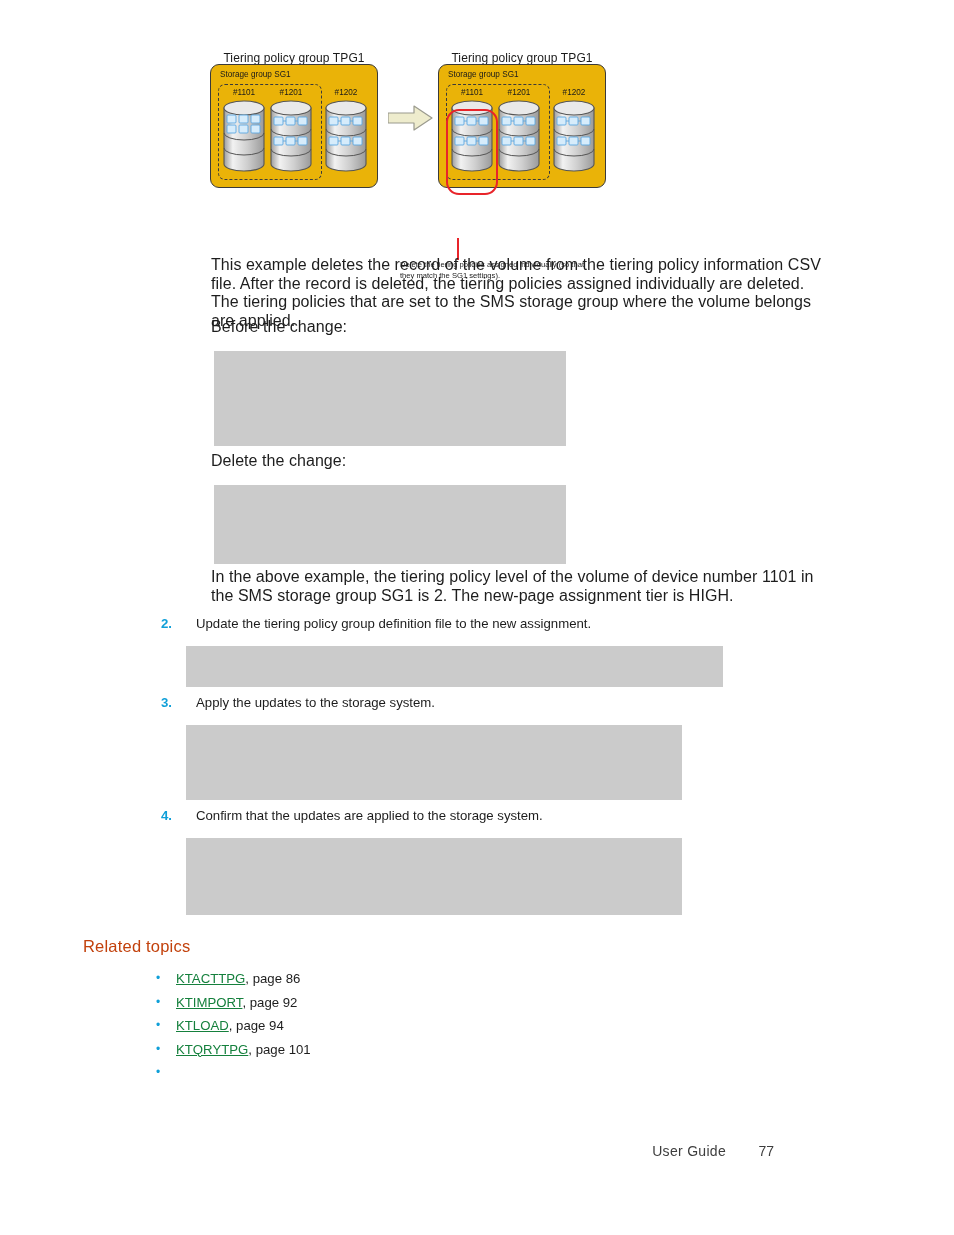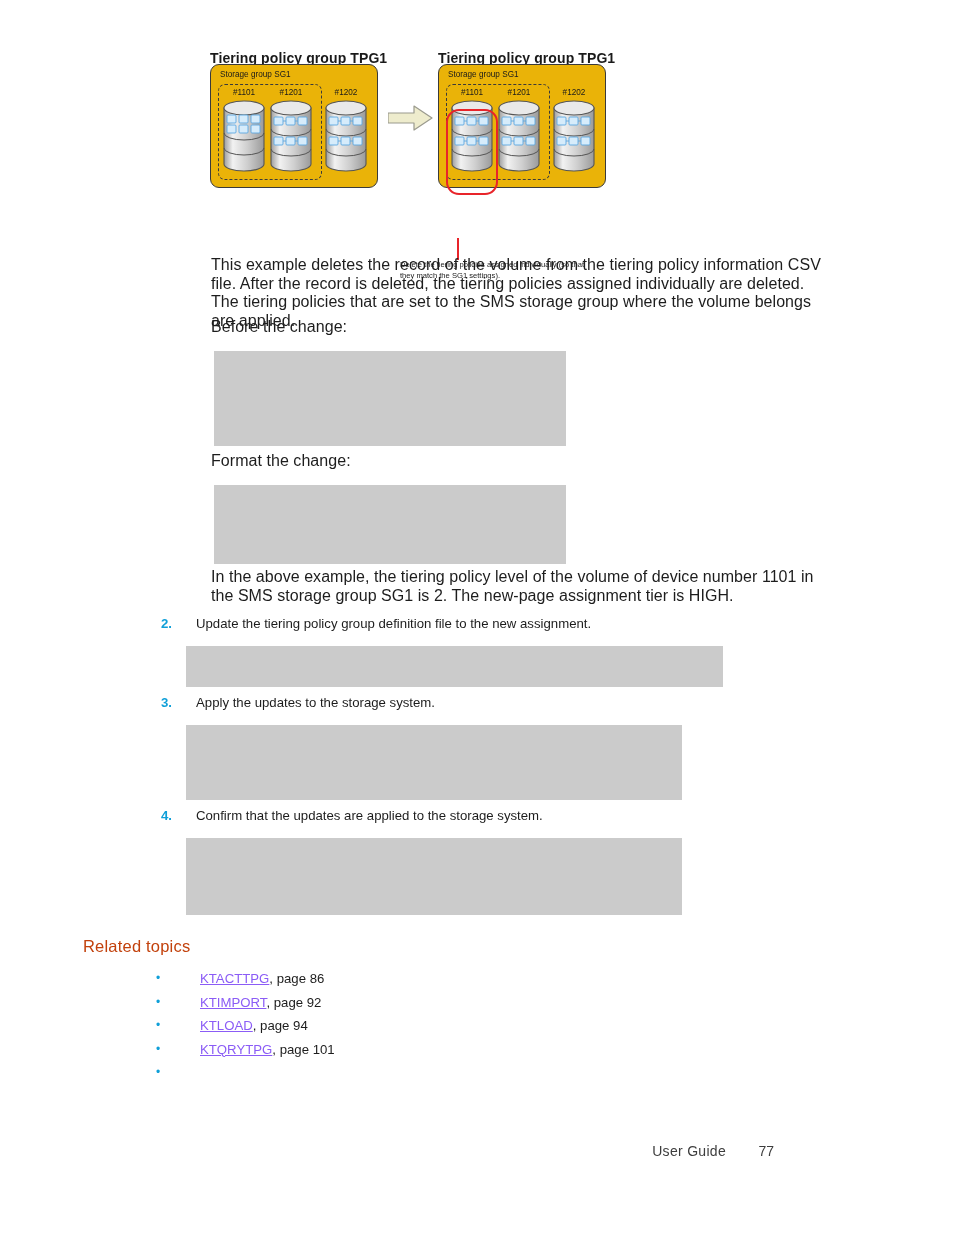"Tiering policy group TPG1" .tpg-title { font-size: 14px -> 12px; font-weight: bold -> none }
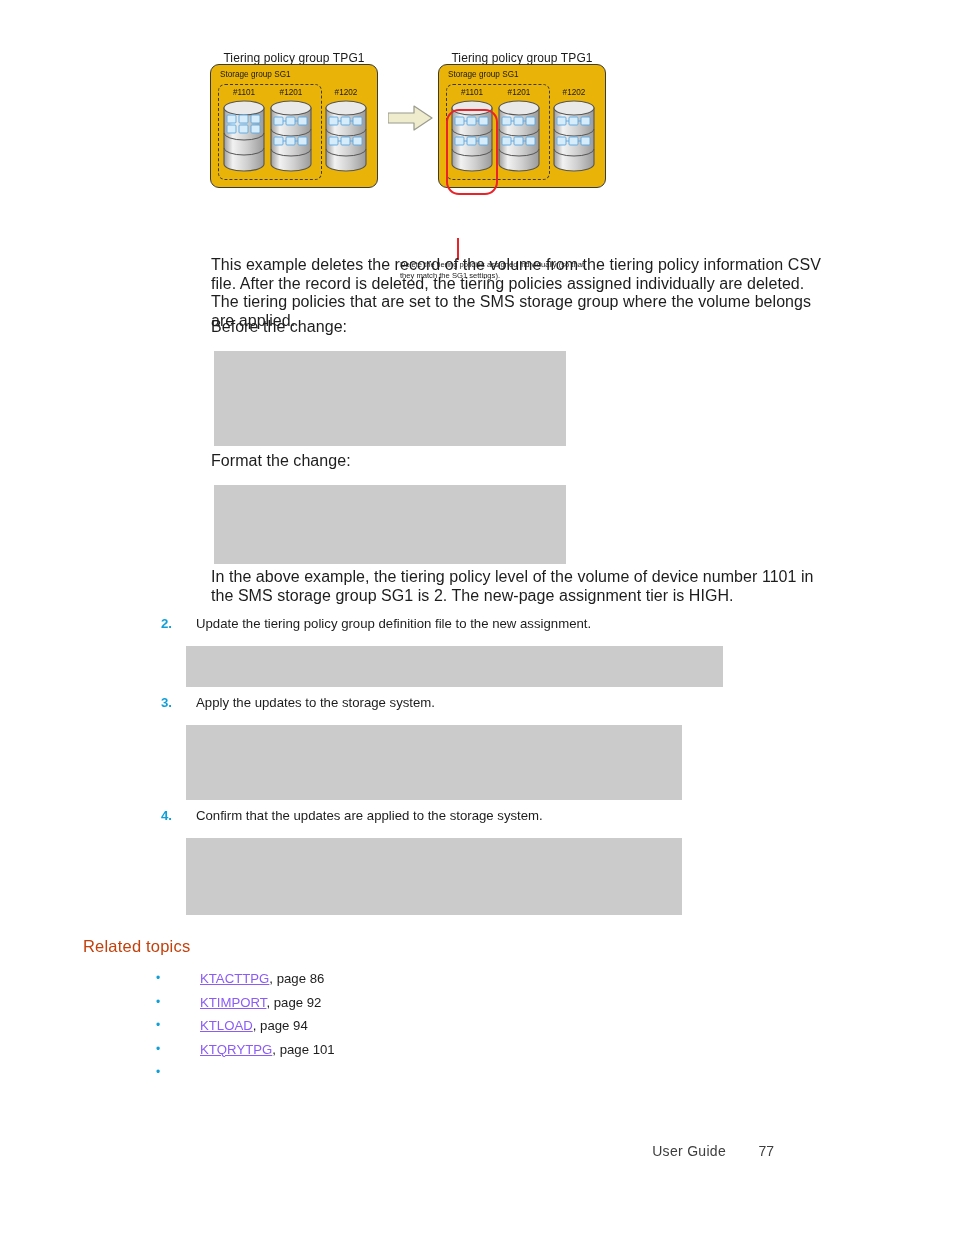"Format the change:" div.para { text: Format -> Delete }
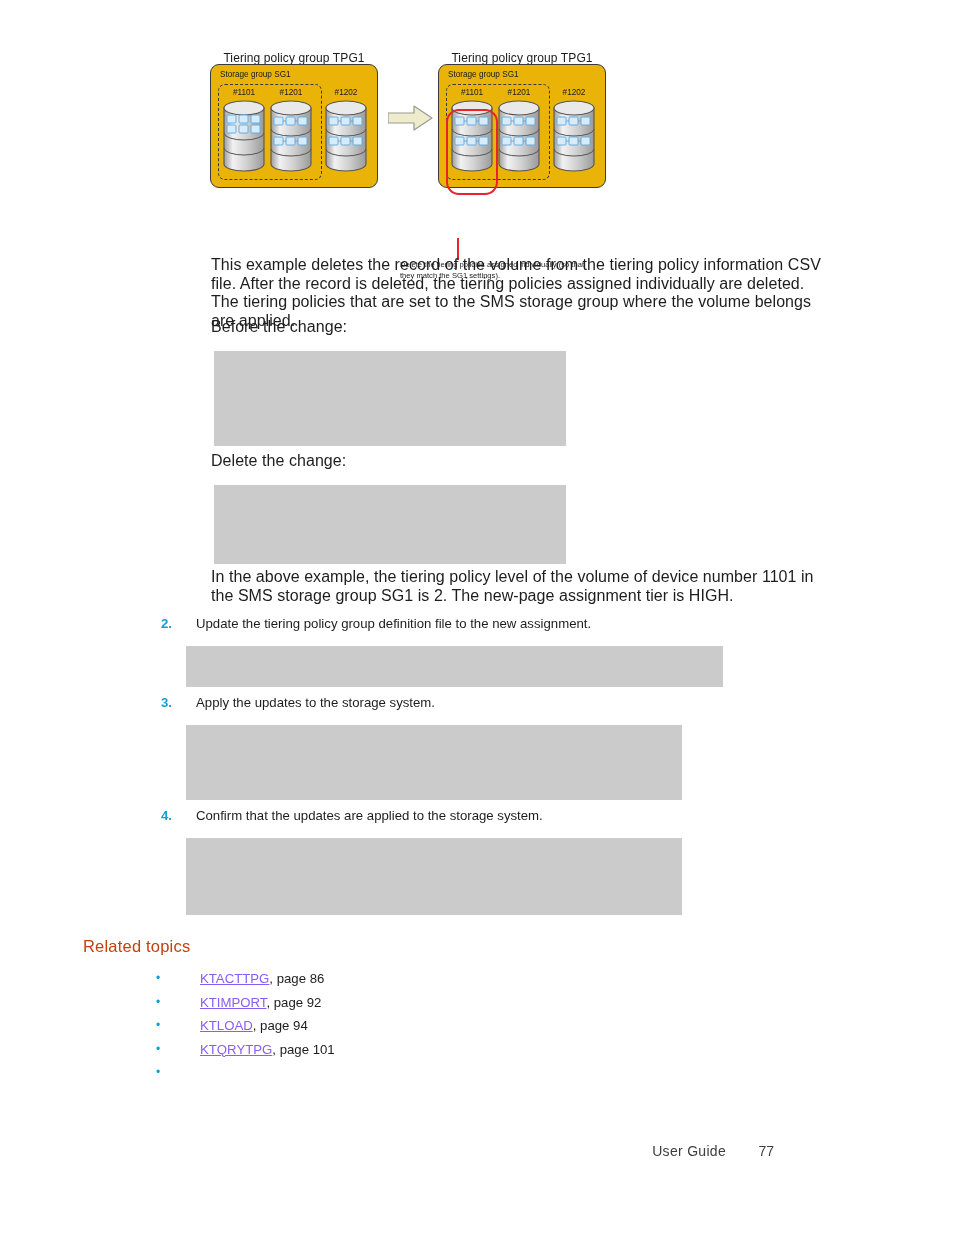"KTACTTPG" .rel-link { color: #8b5cf6 -> #15803d; margin-left: 24px -> none }
